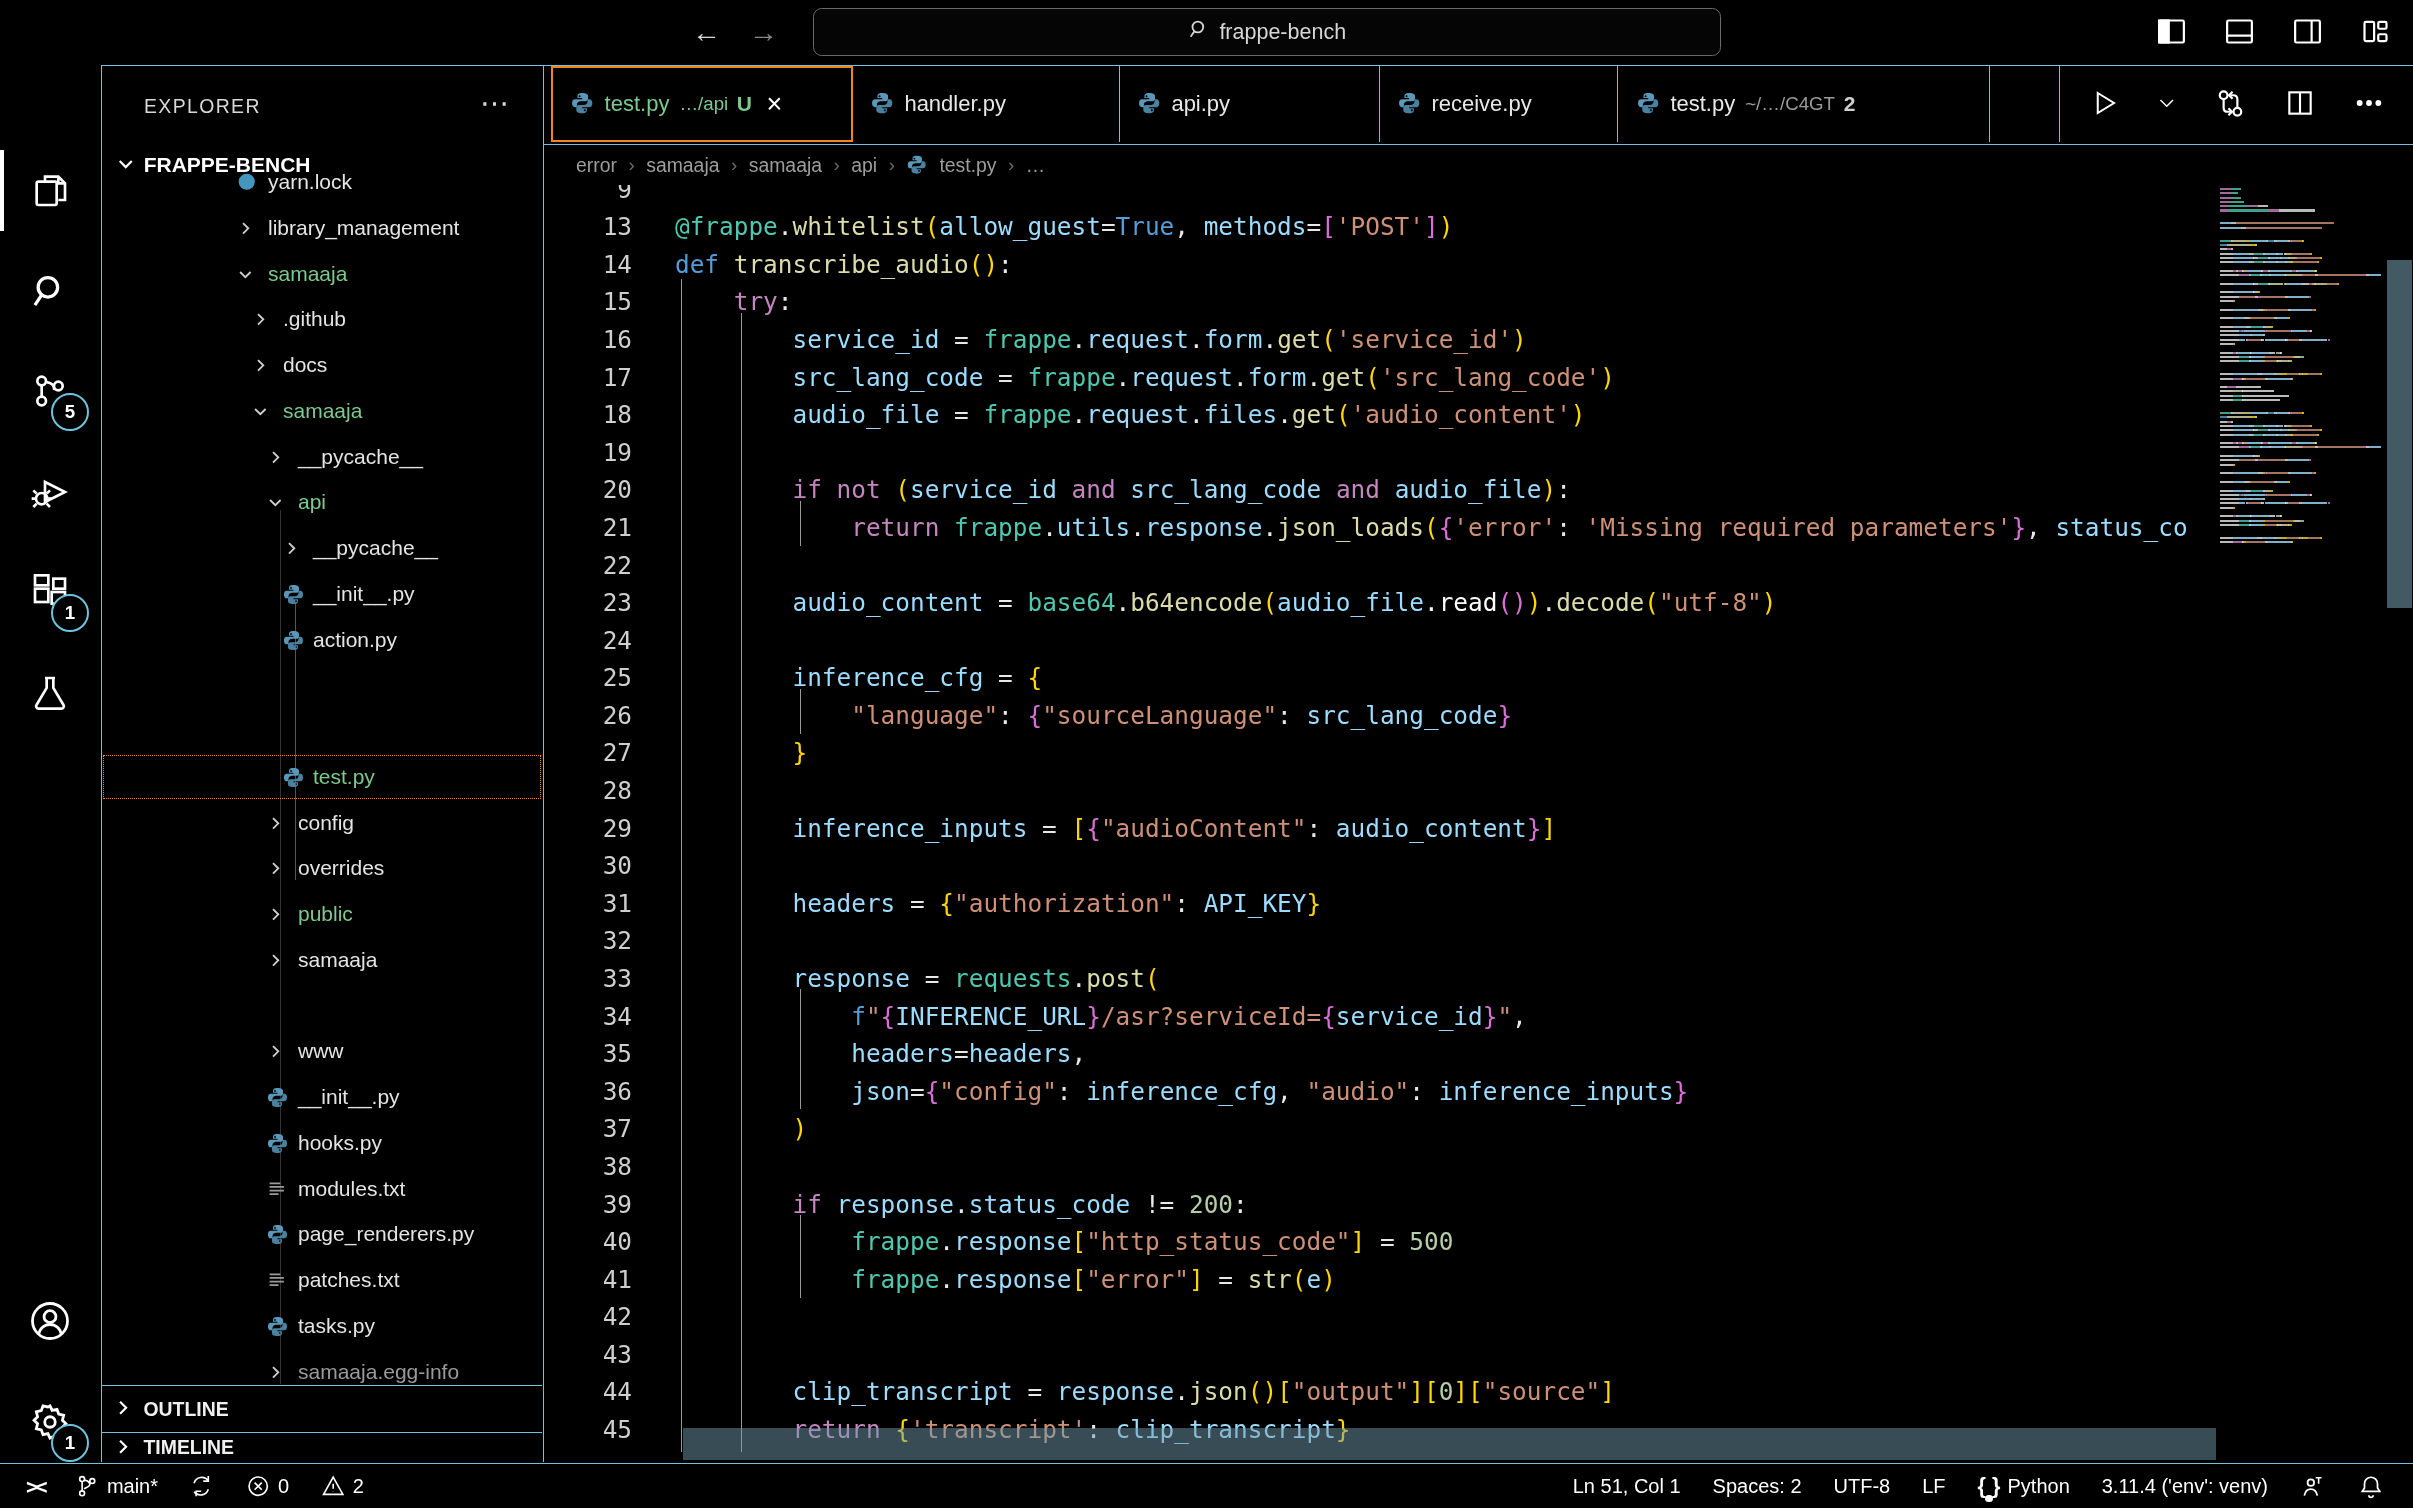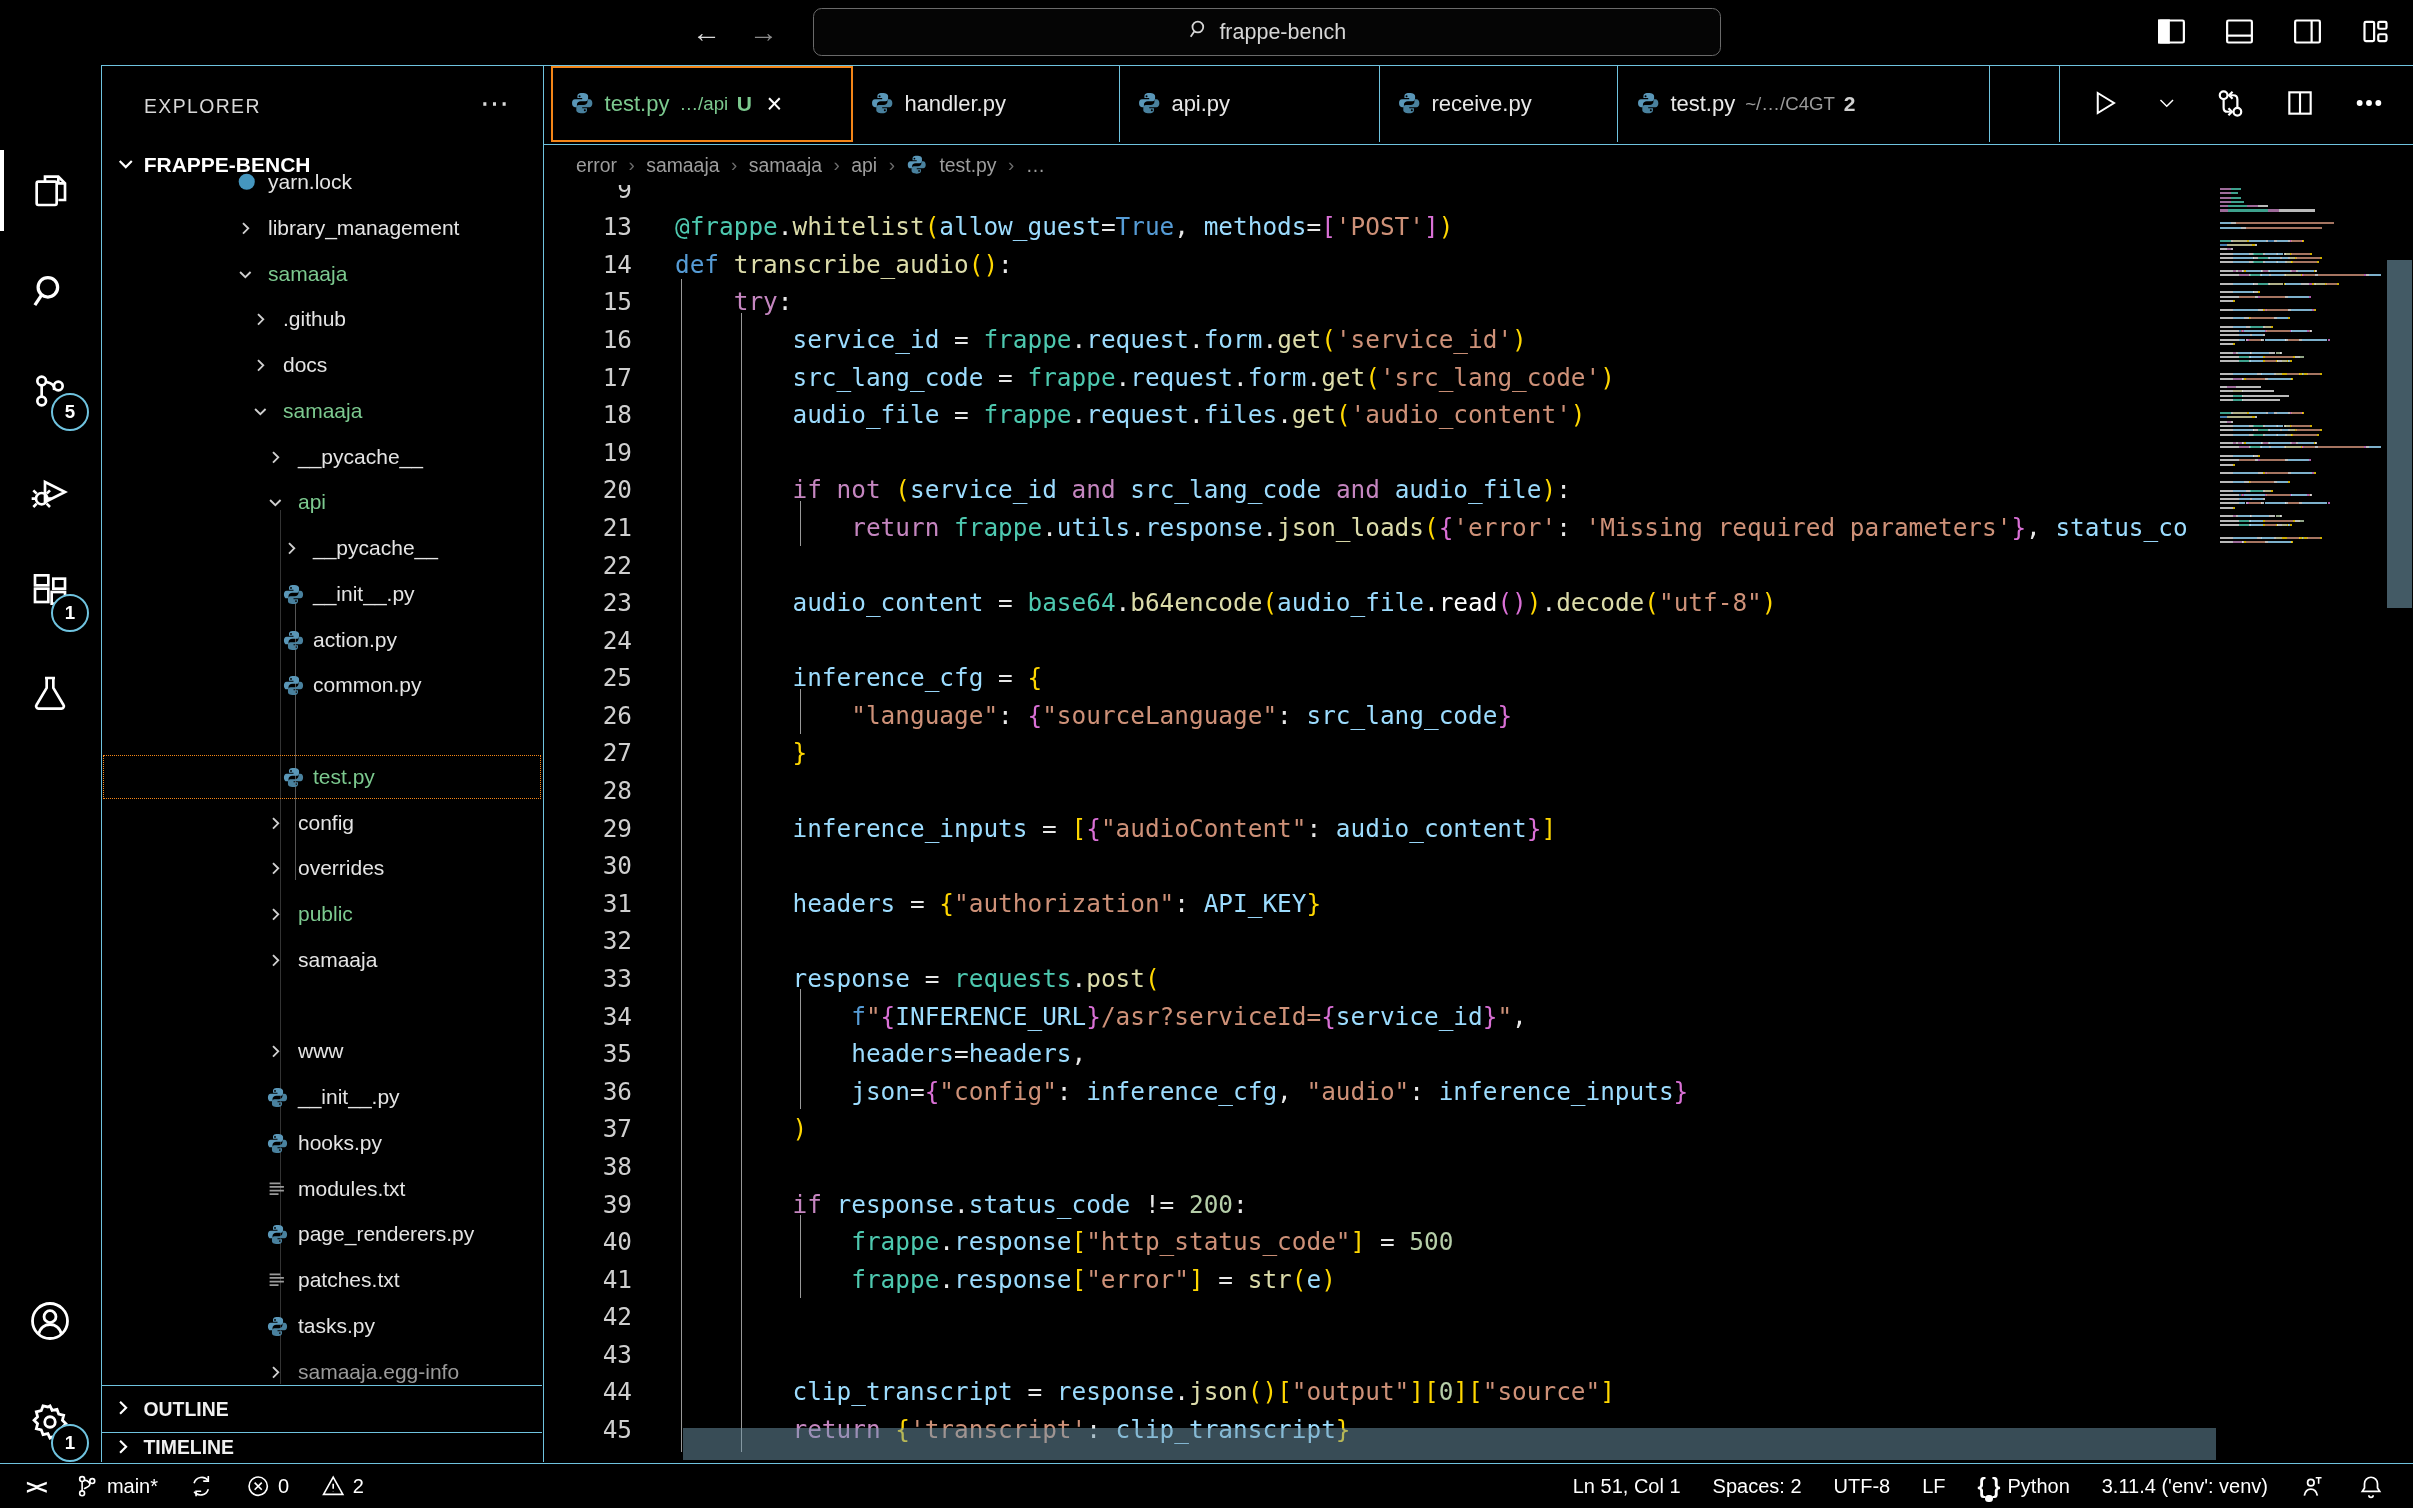"common.py" div.trow { html: <div> <span> <svg> <path></path> <path></path> </svg> </span> <span>common.py</span> </div> -> none }
